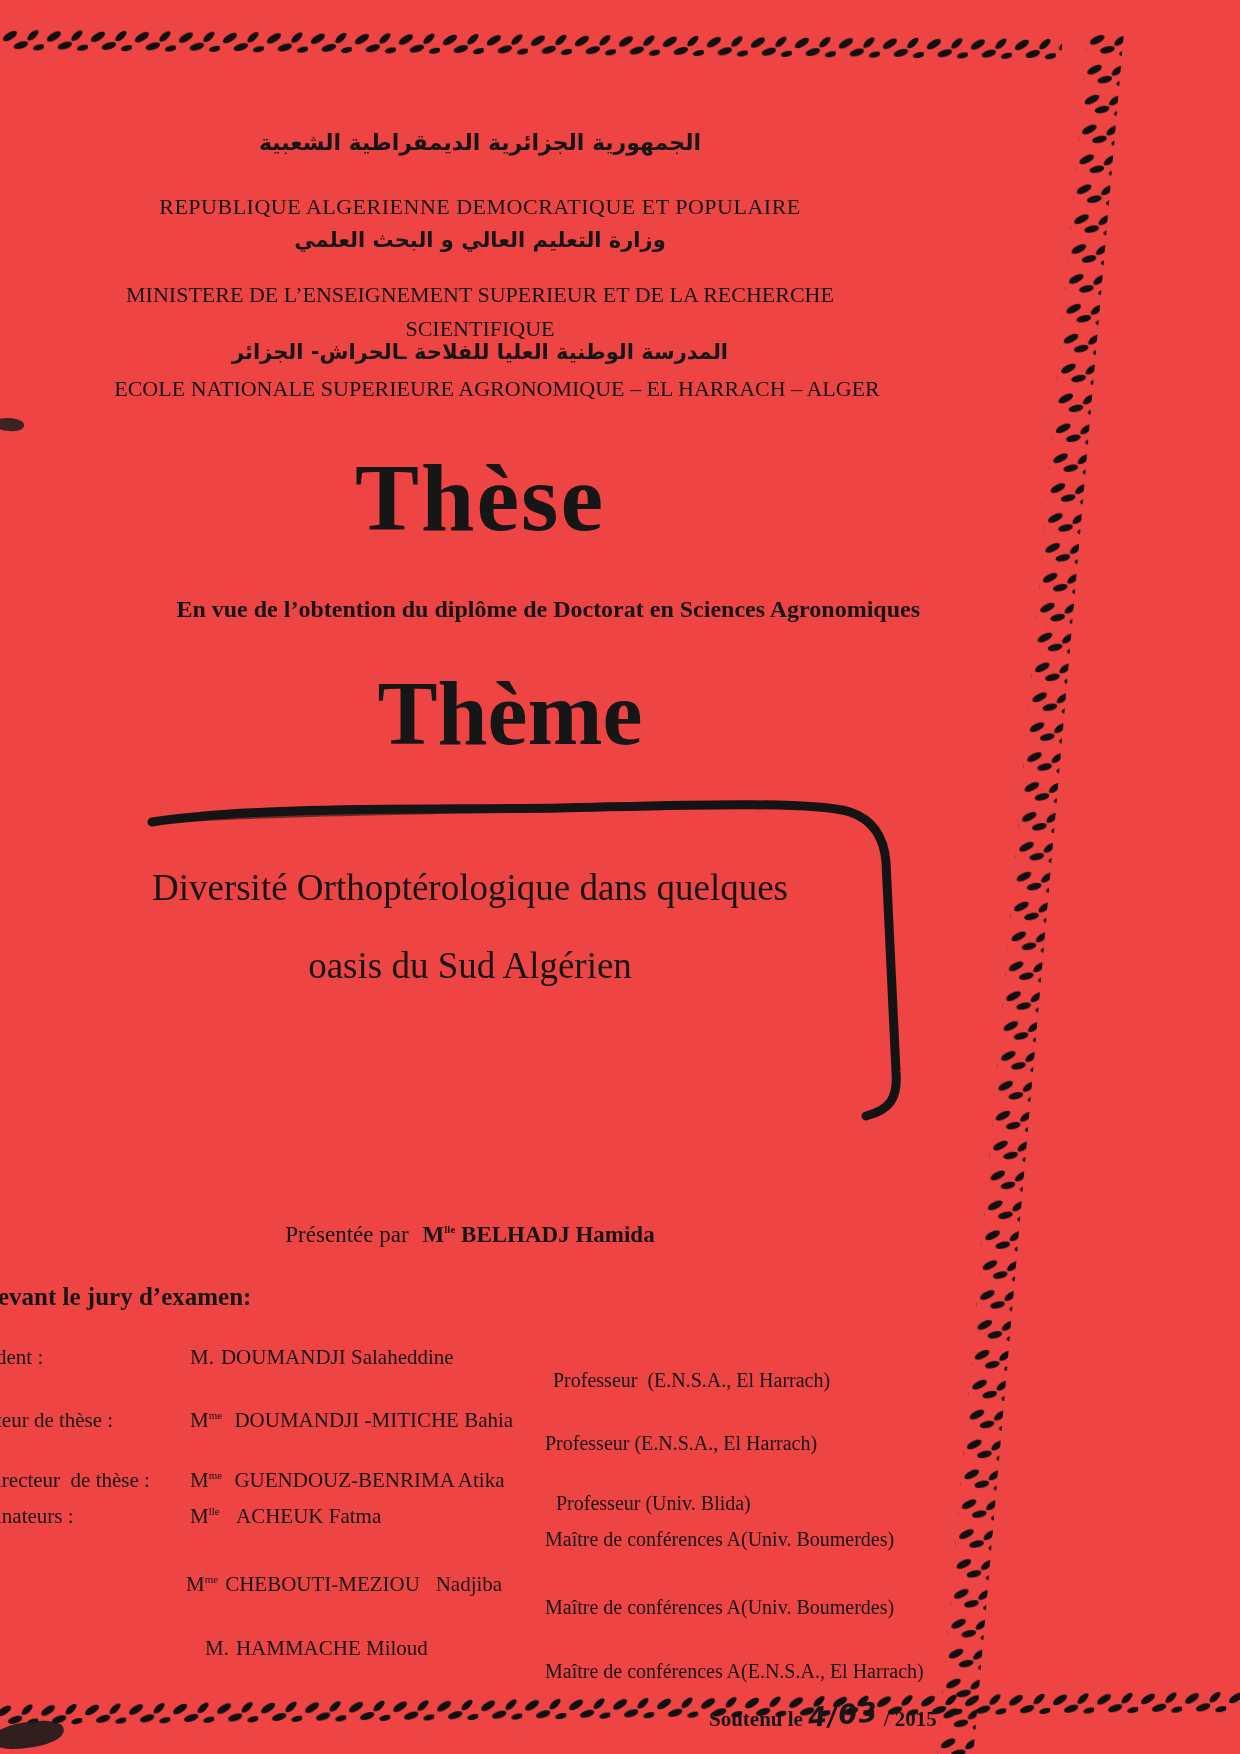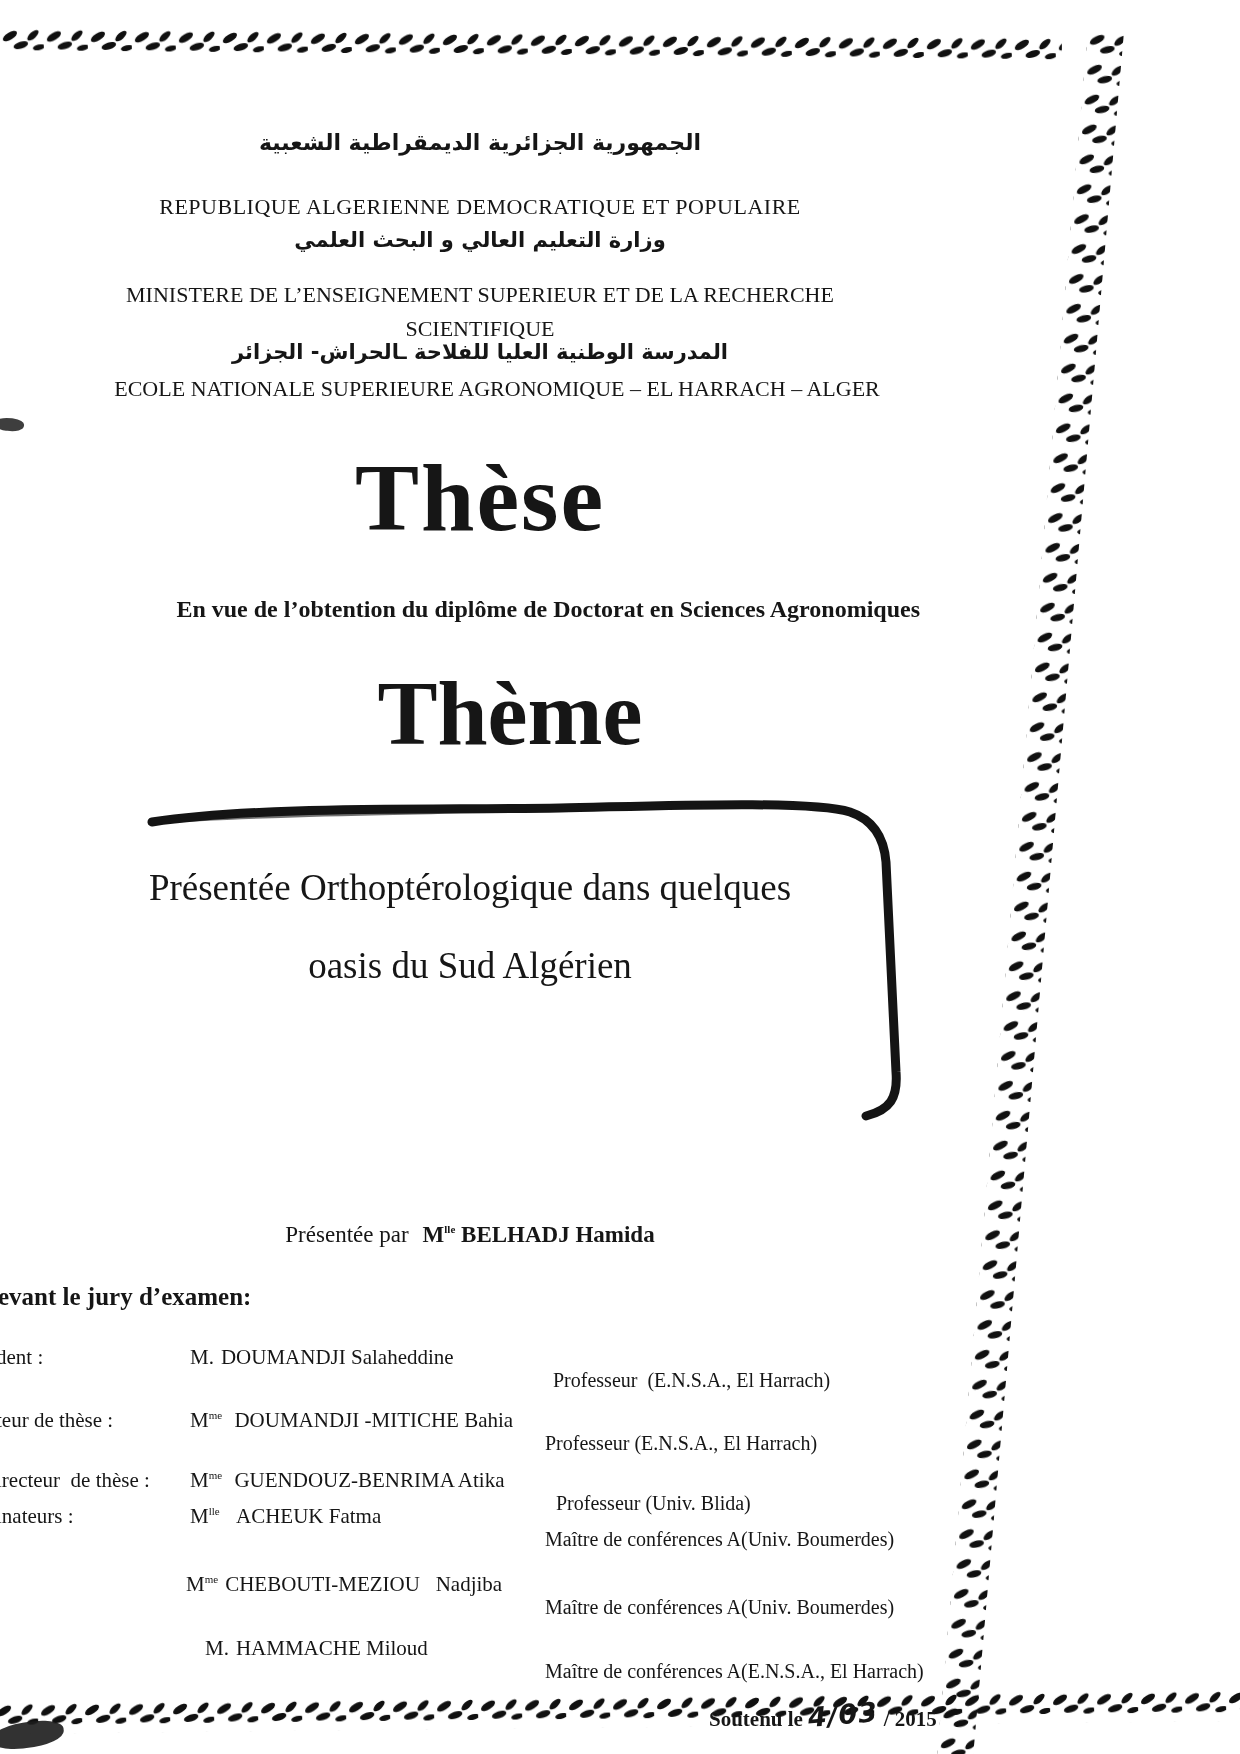"الجمهورية الجزائرية الديمقراطية الشعبية" .page { background: #ffffff -> #ef4444 }
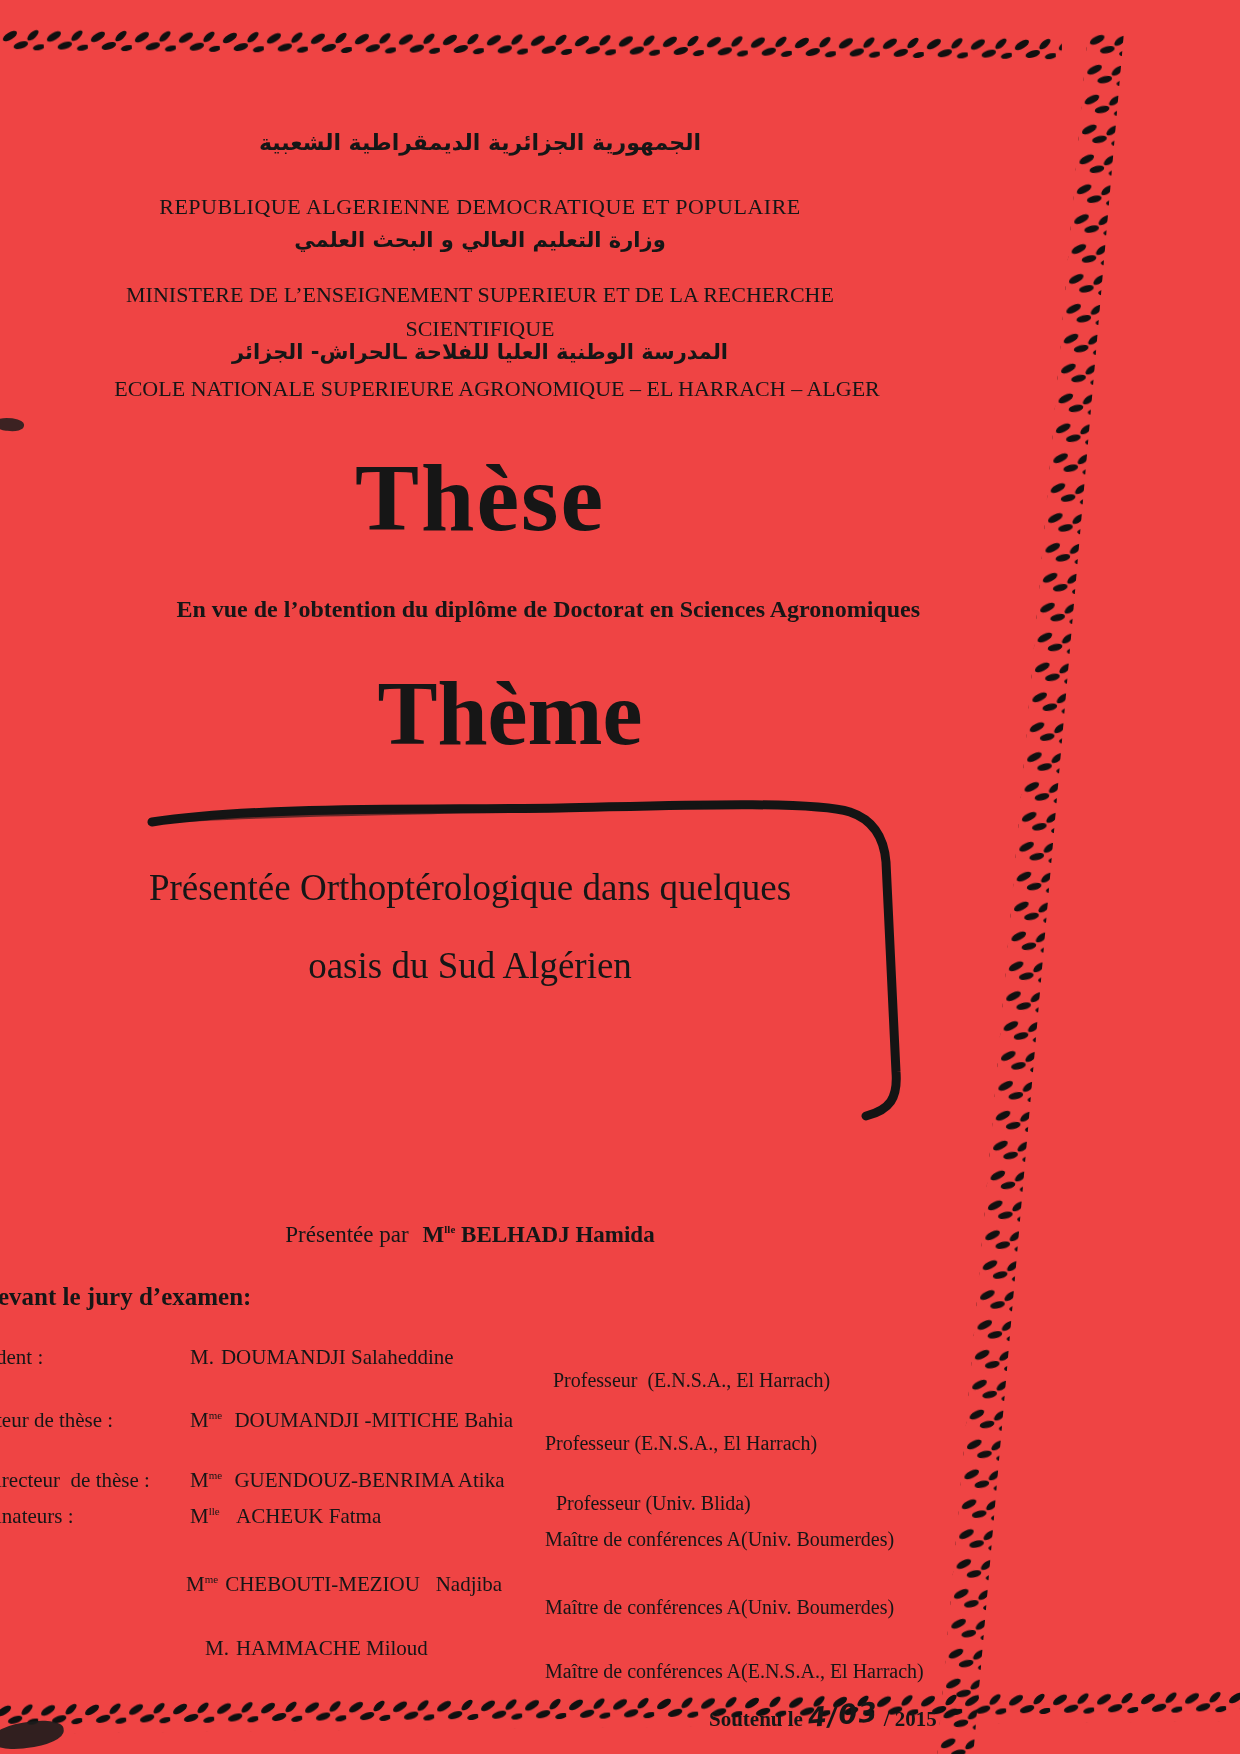"Présentée Orthoptérologique dans" div.abs { text: Présentée -> Diversité }
